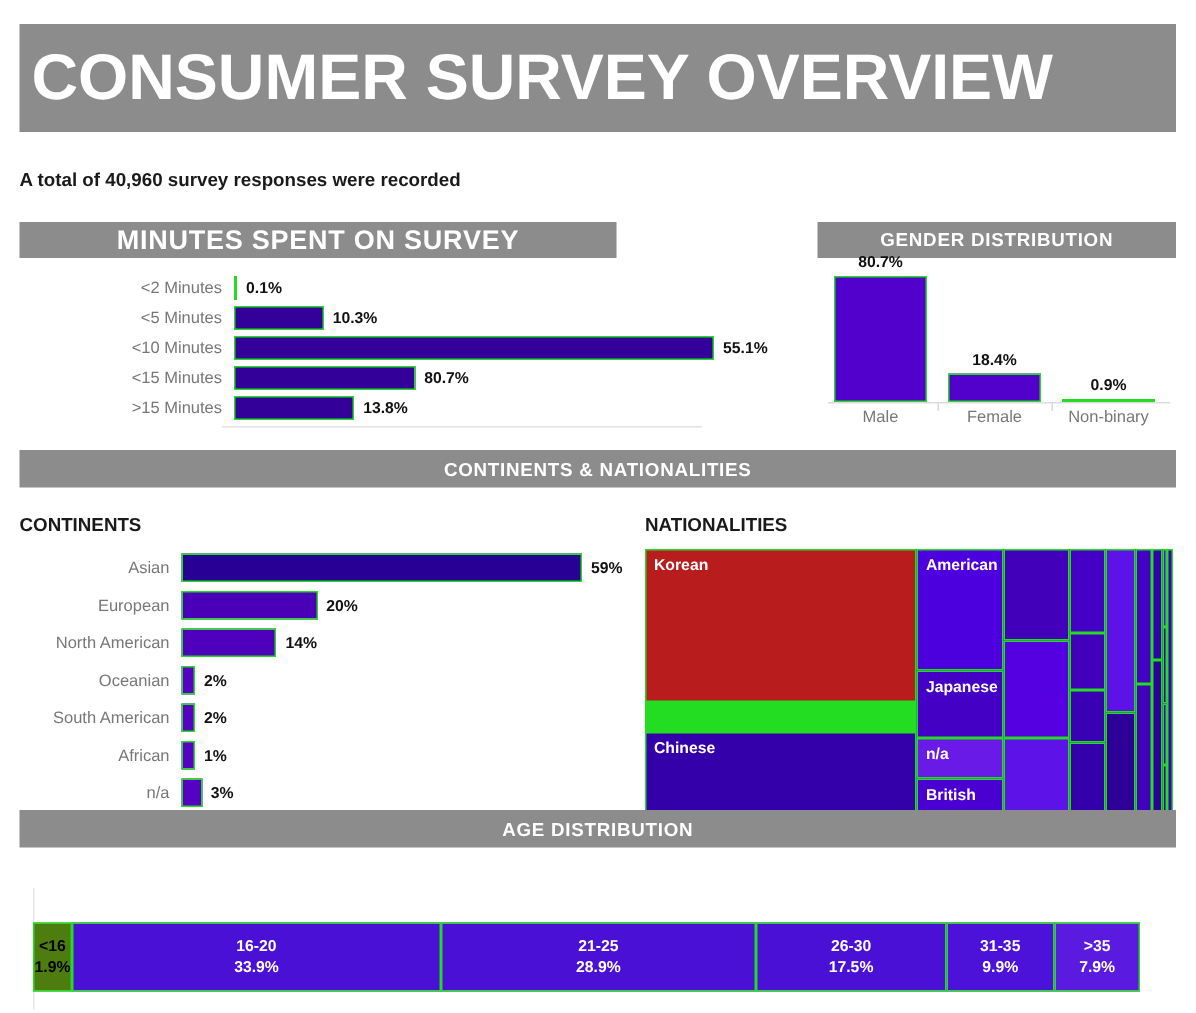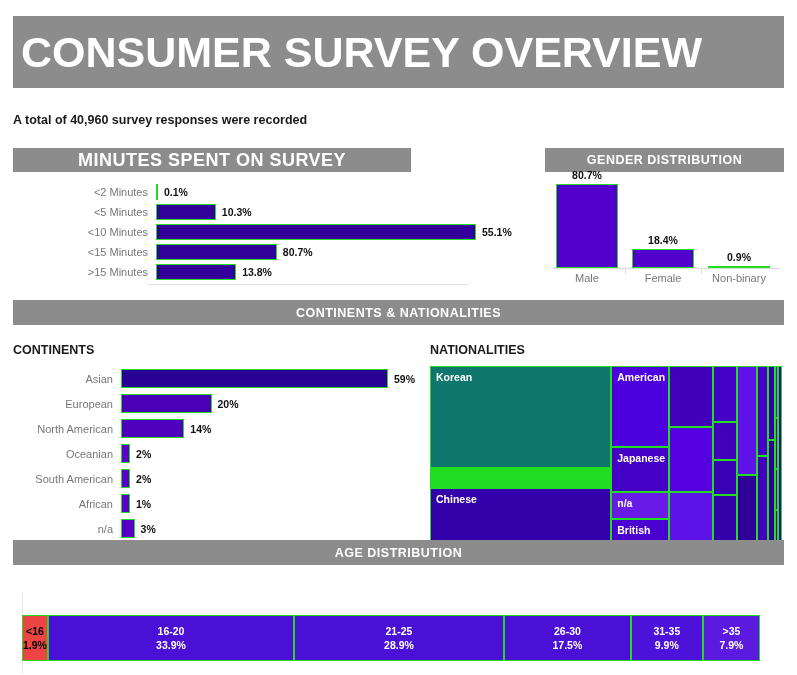"Korean" div.tcell { background: #0f766e -> #b91c1c }
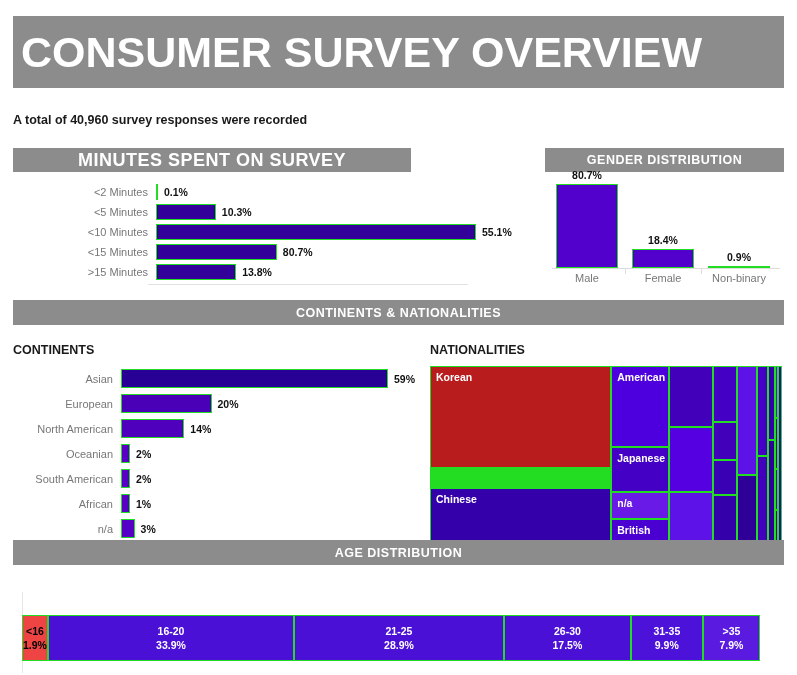"<16" div.aseg { background: #ef4444 -> #4d7c0f }
